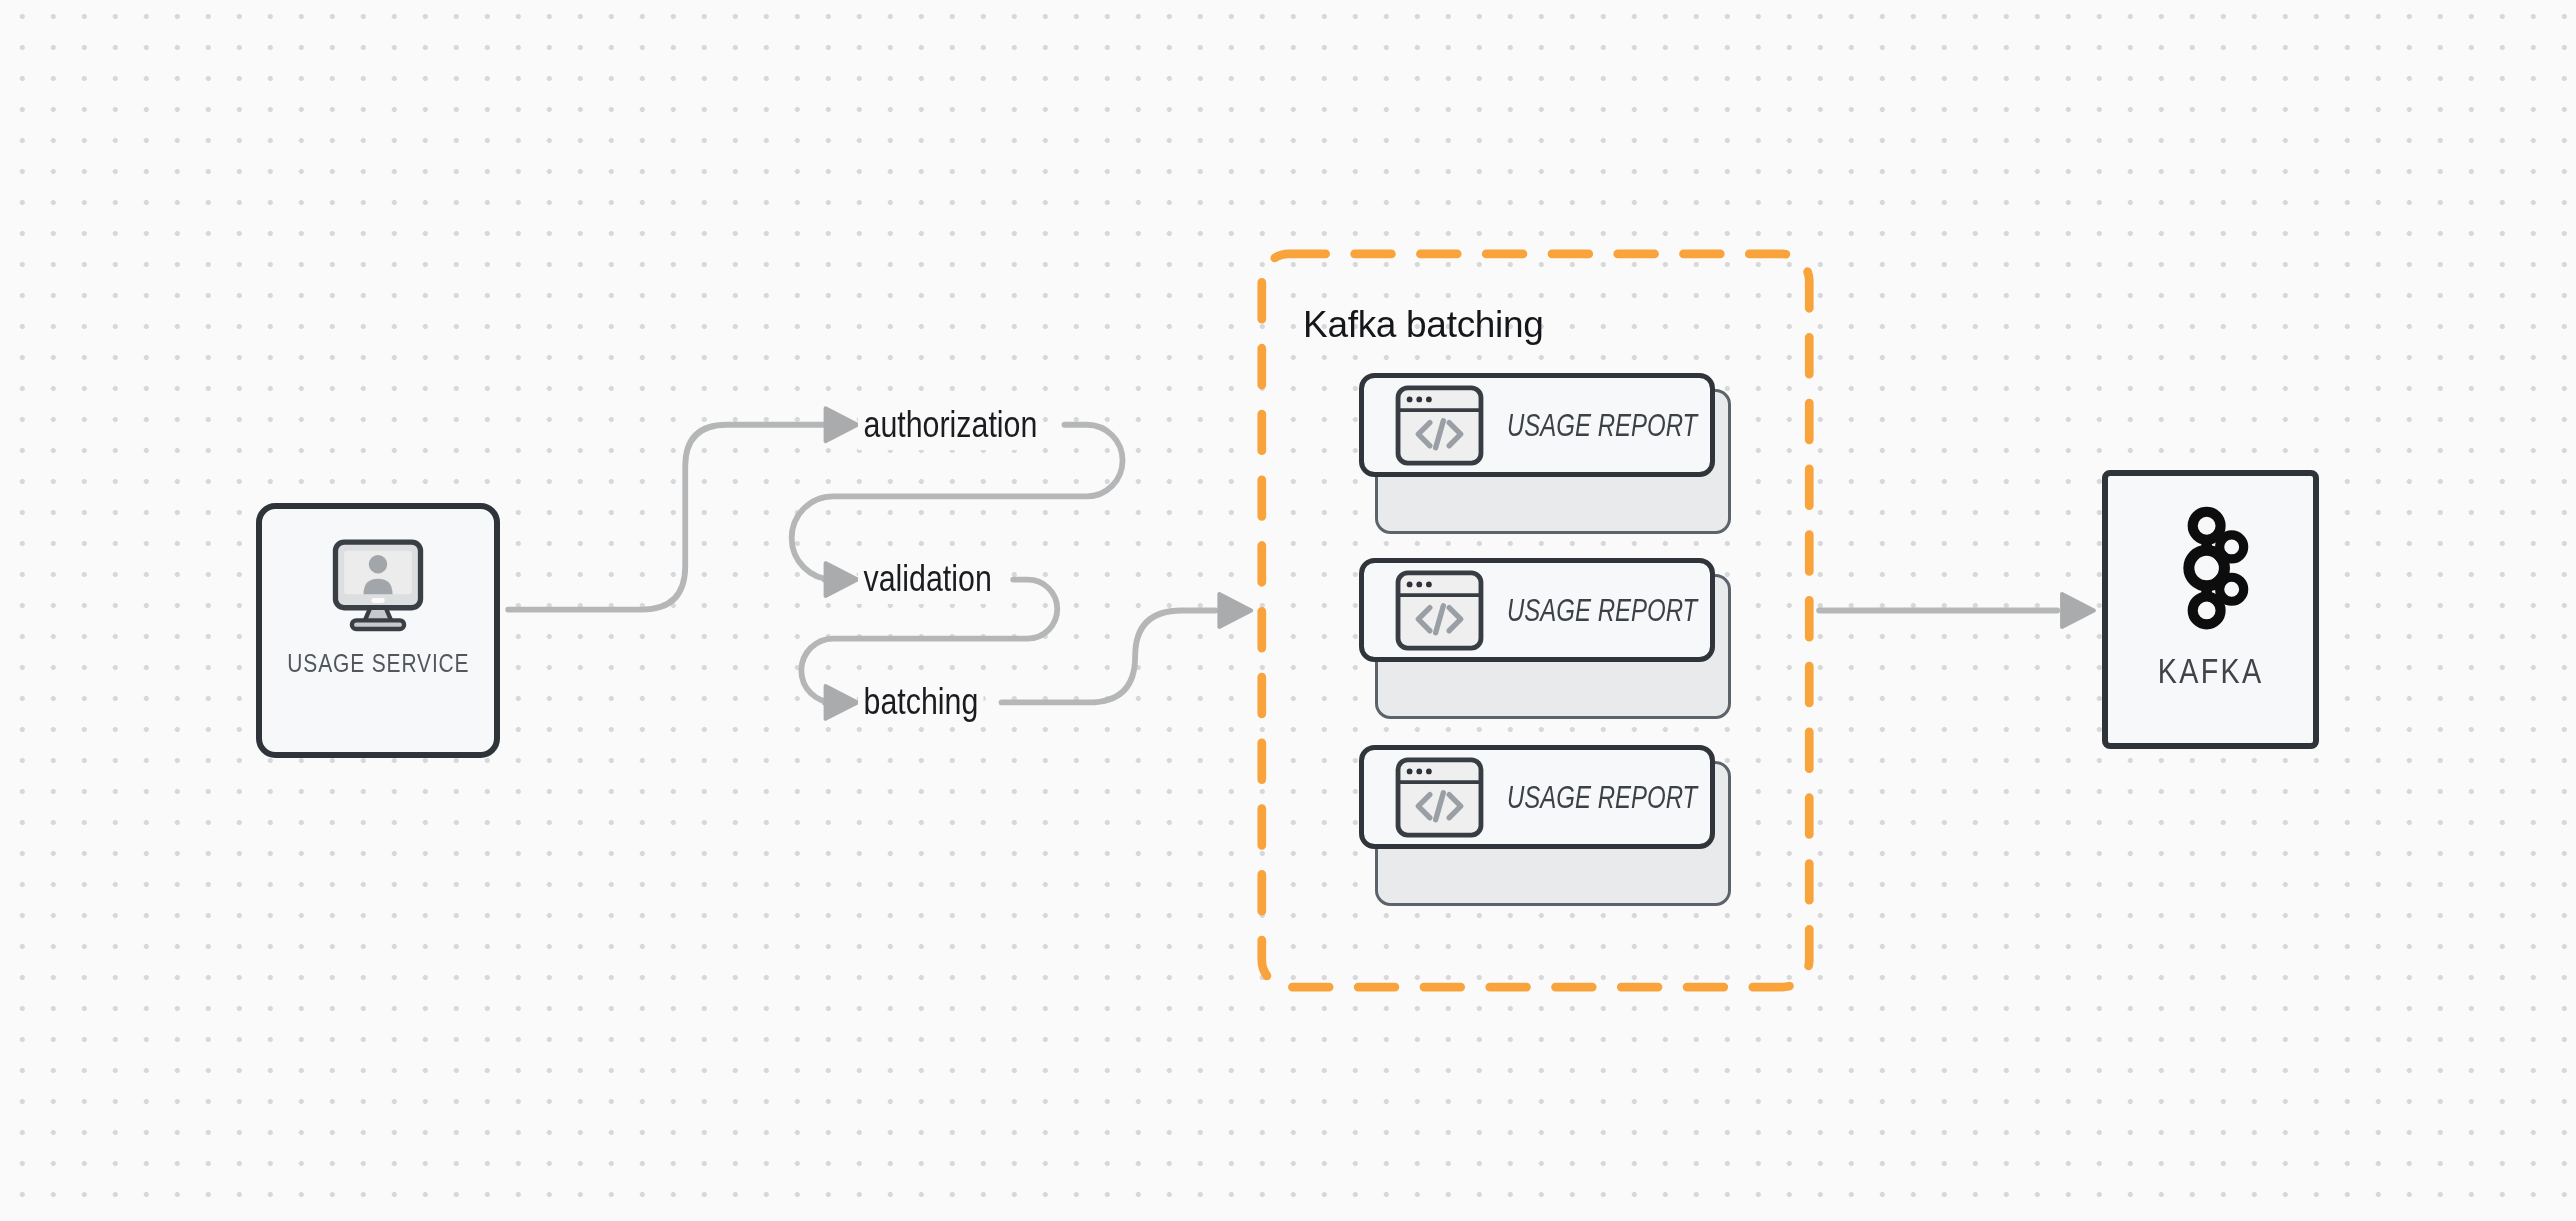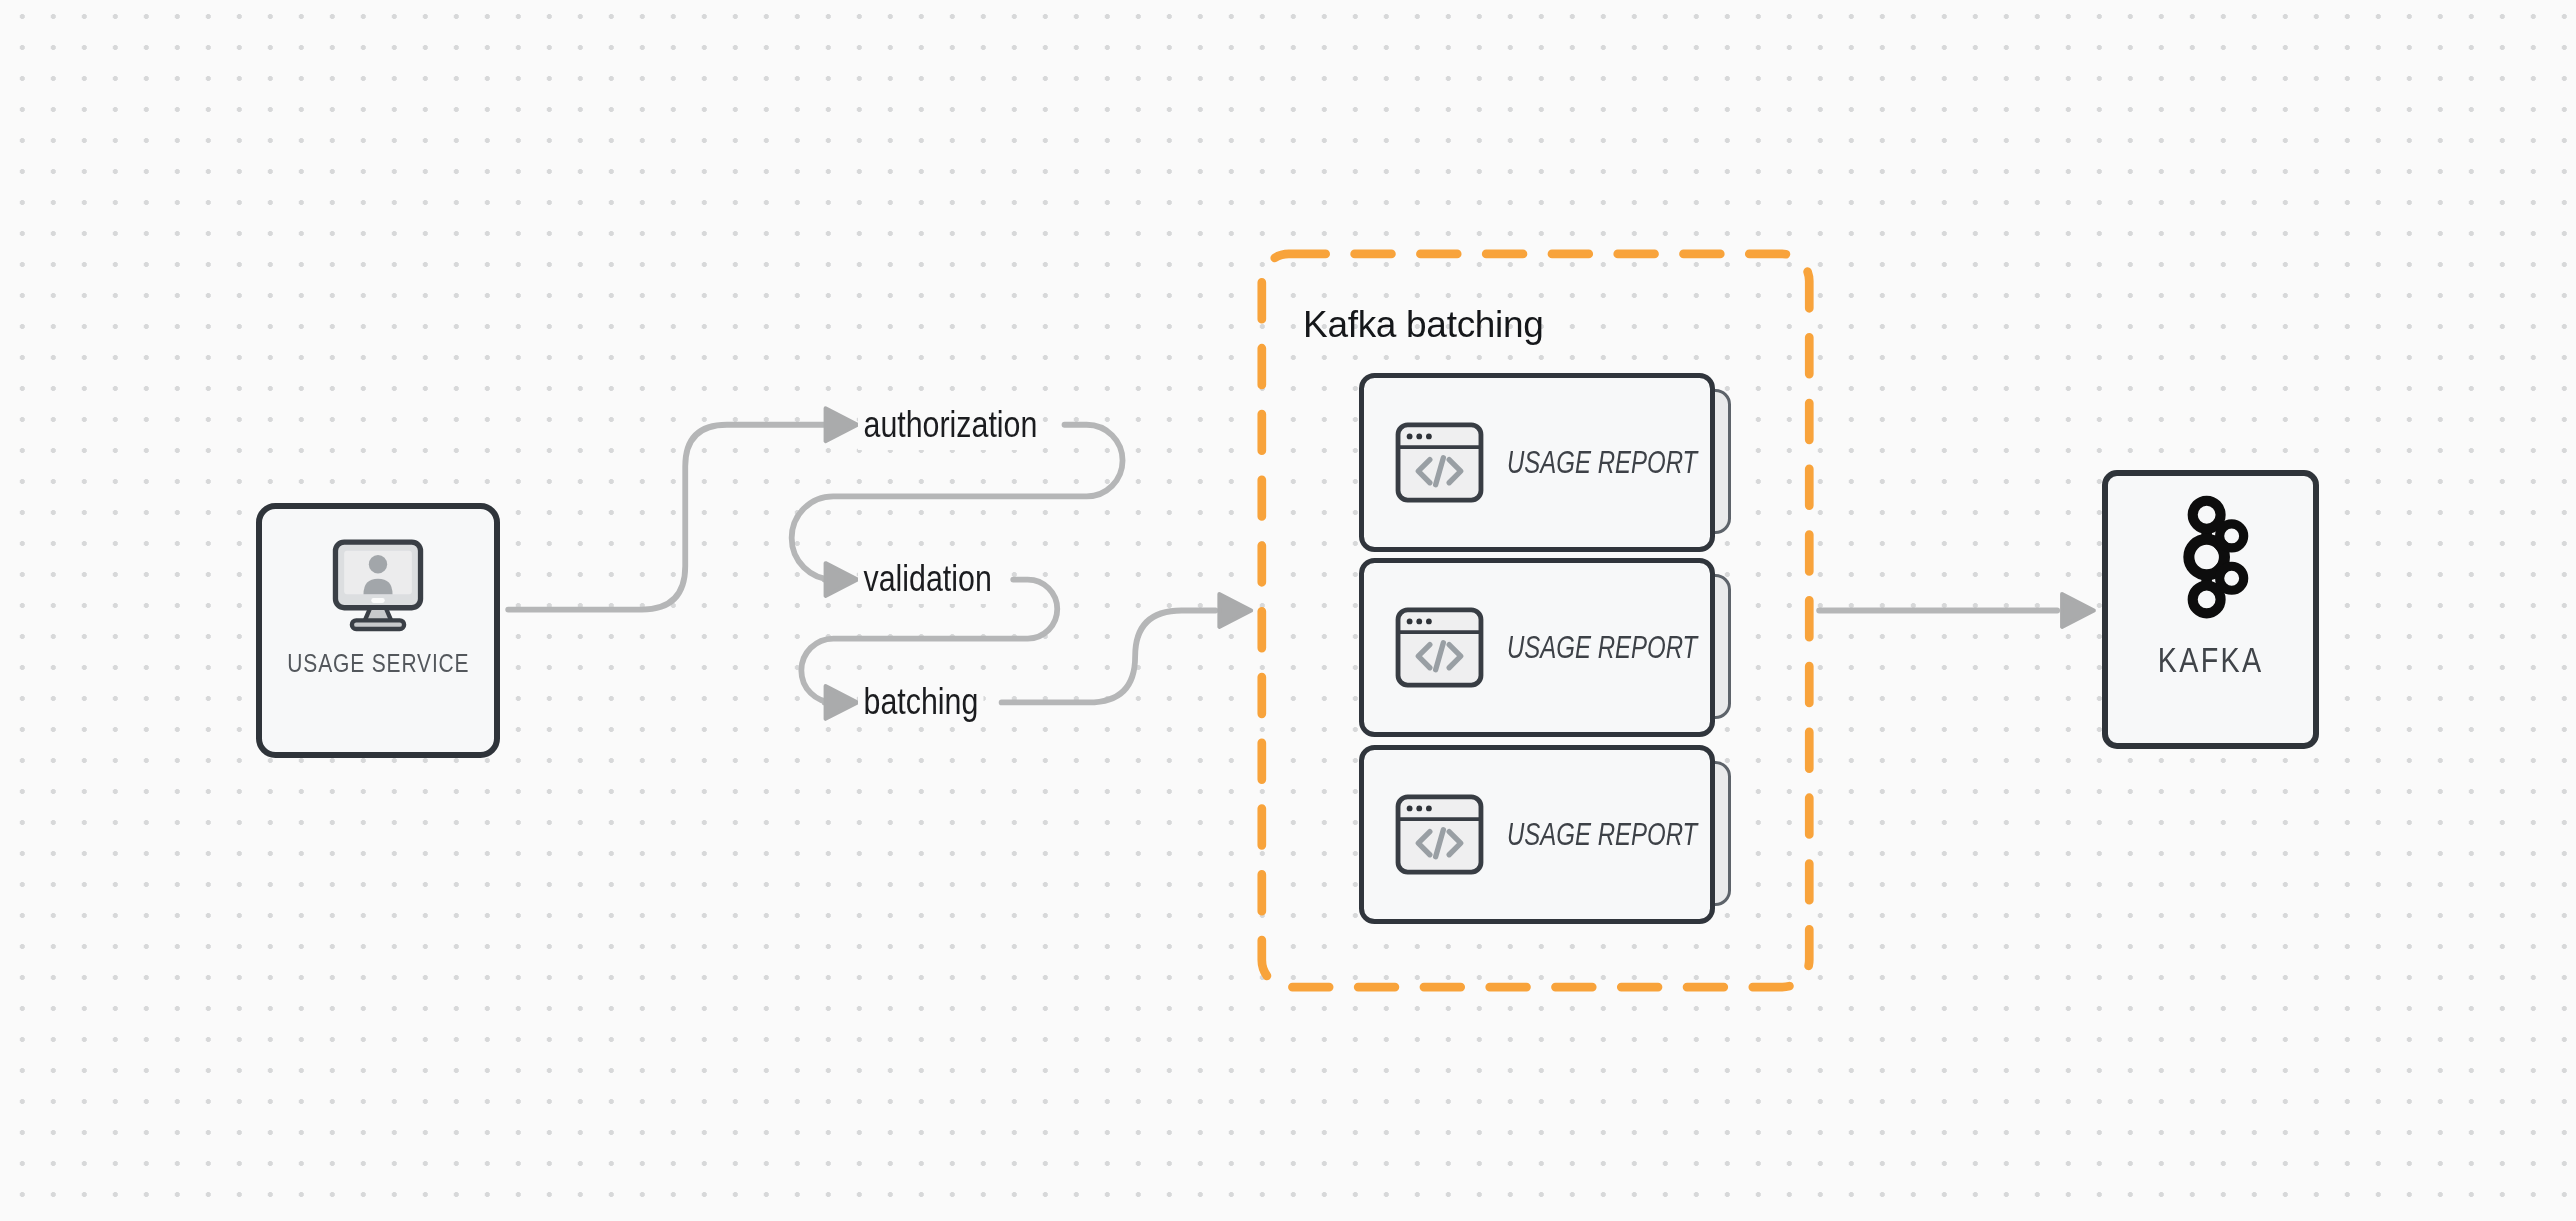"USAGE REPORT" .card .card-front { height: 179px -> 104px }
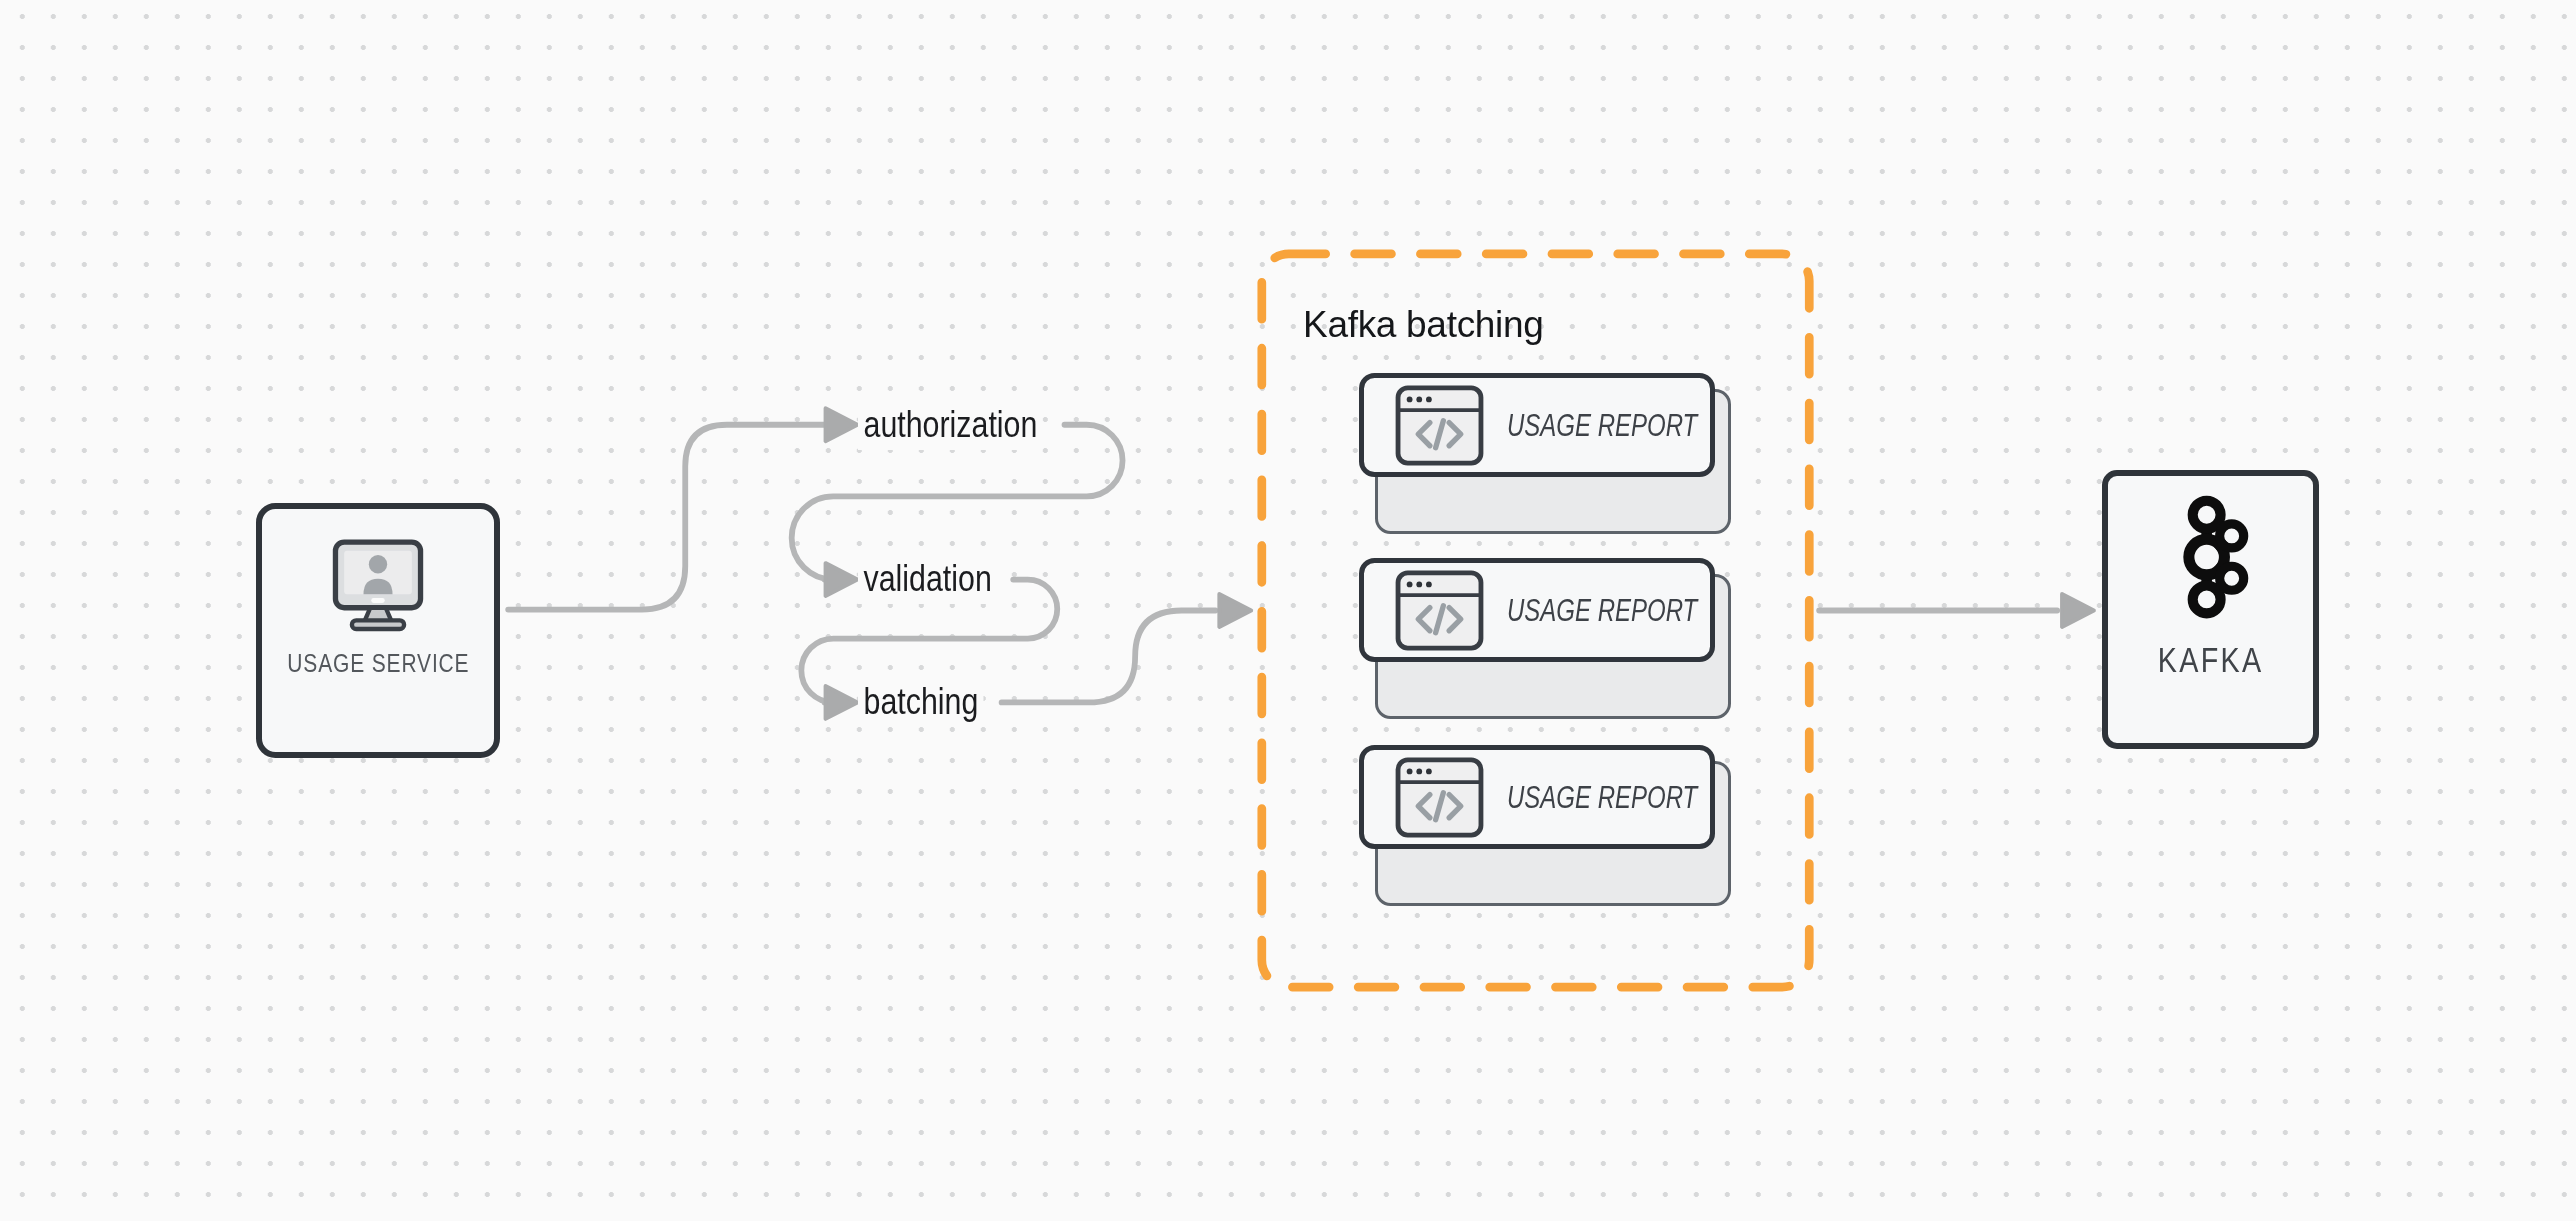"KAFKA" .node-kafka { border-radius: 15px -> 8px; padding-top: 18px -> 29px }
